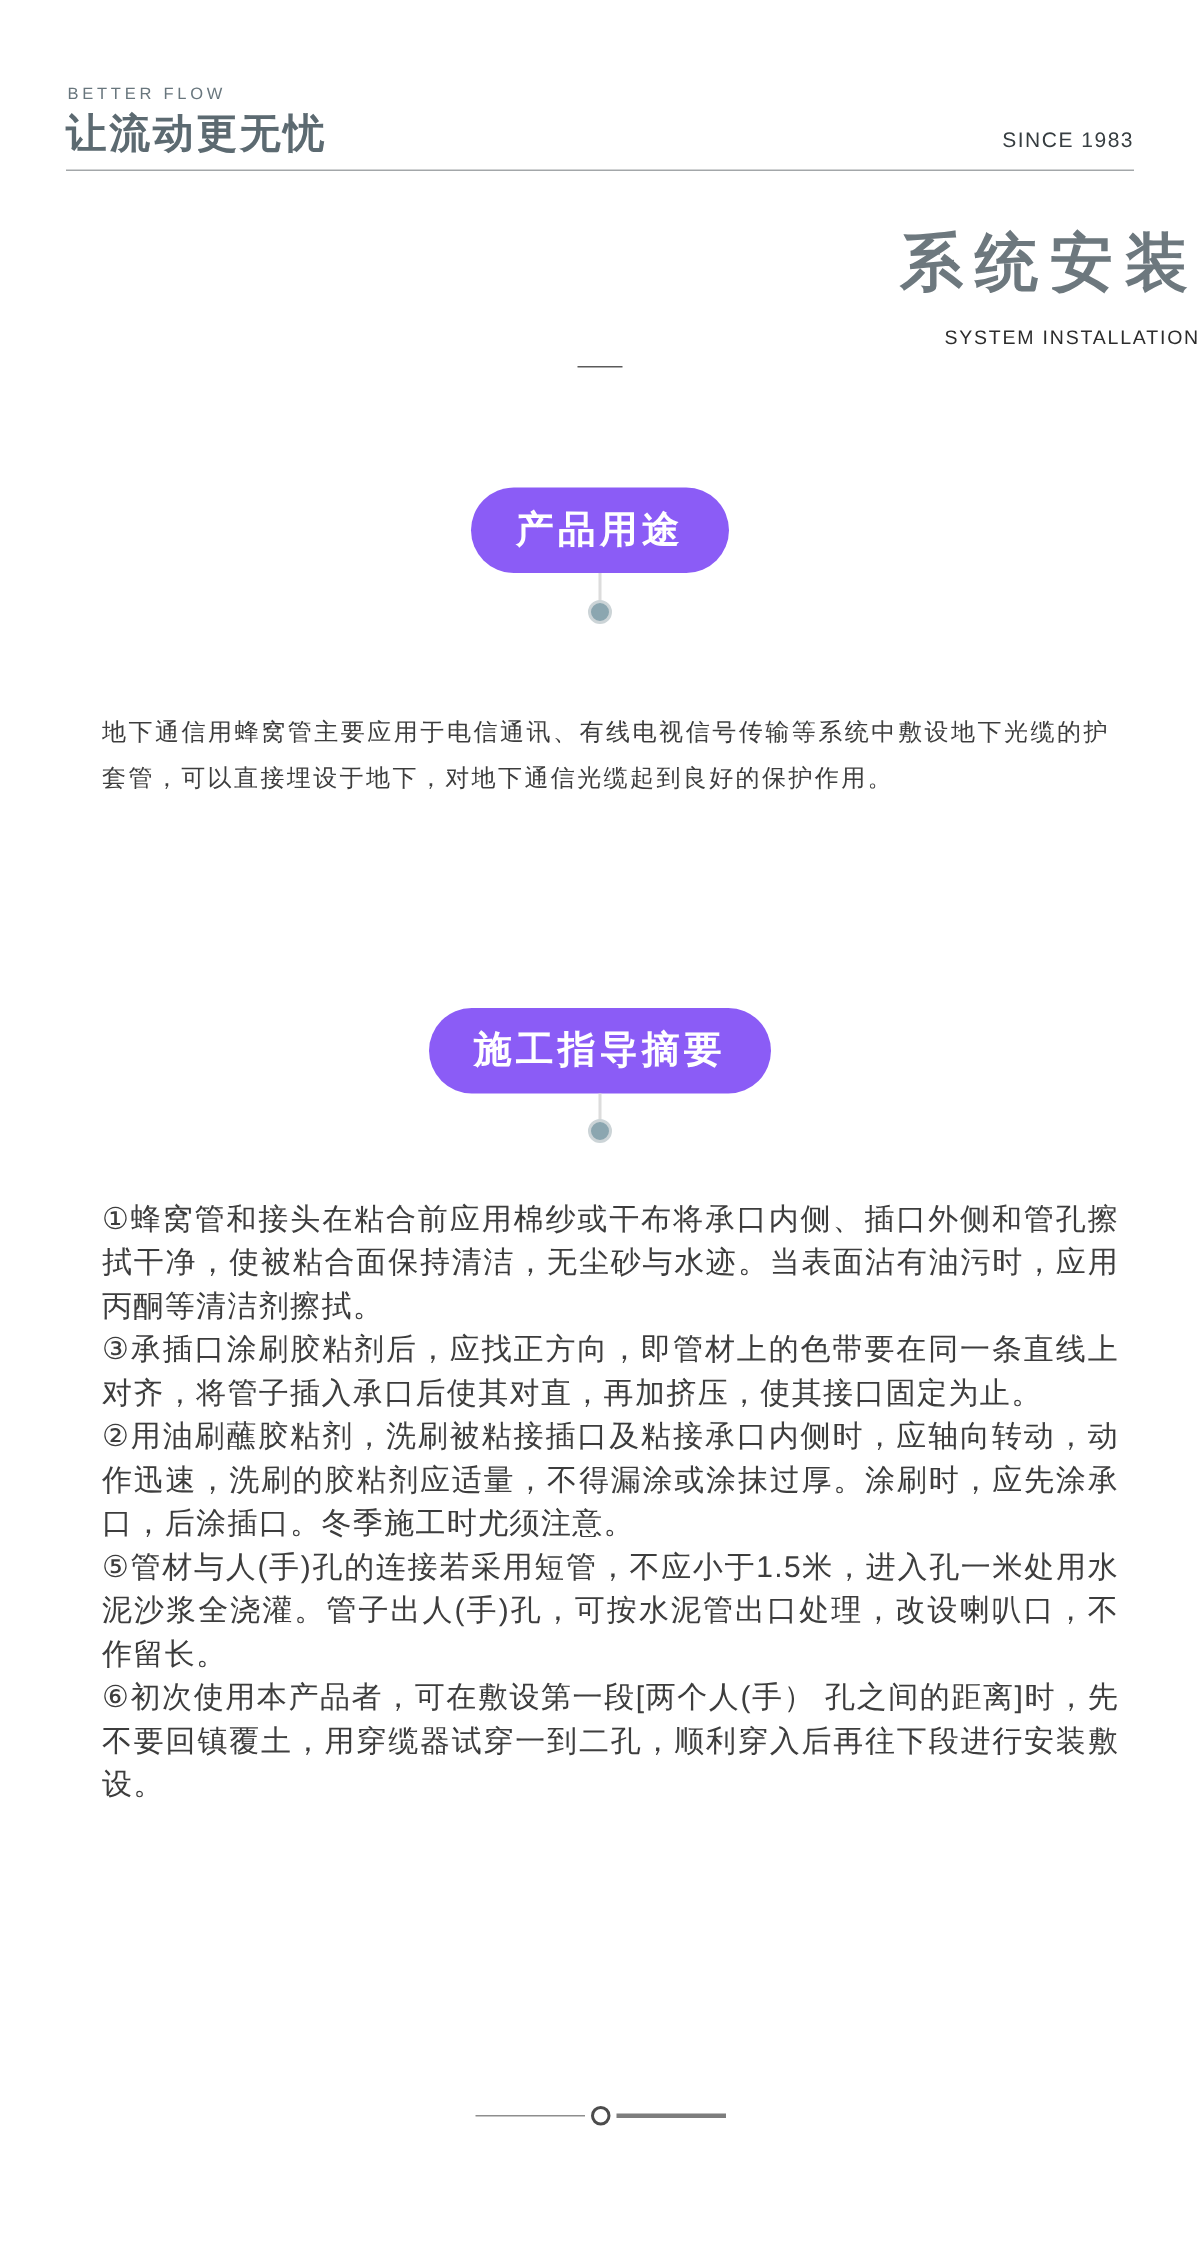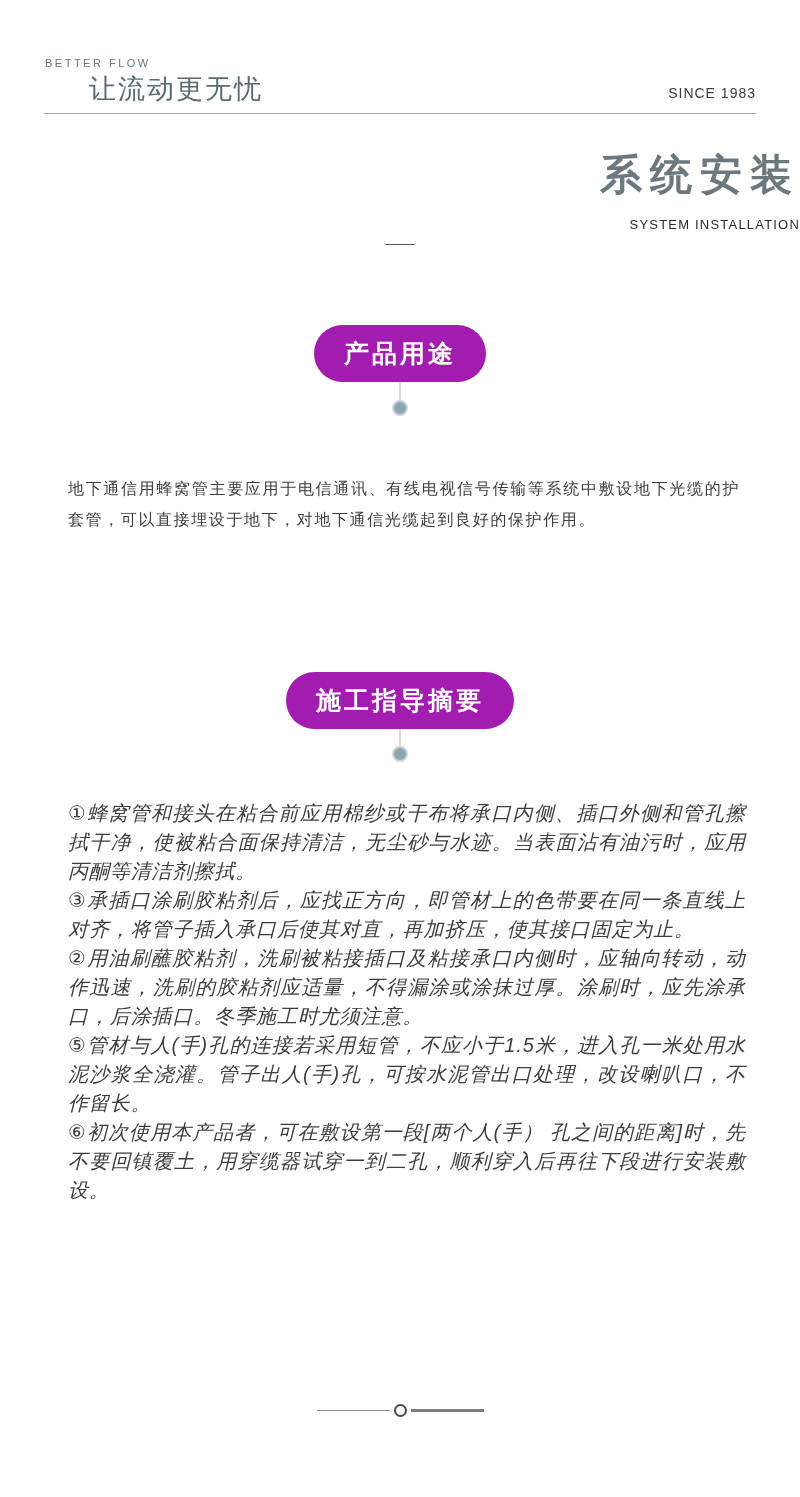"让流动更无忧" .logo-text { font-weight: 400 -> 700; margin-left: 45px -> none }
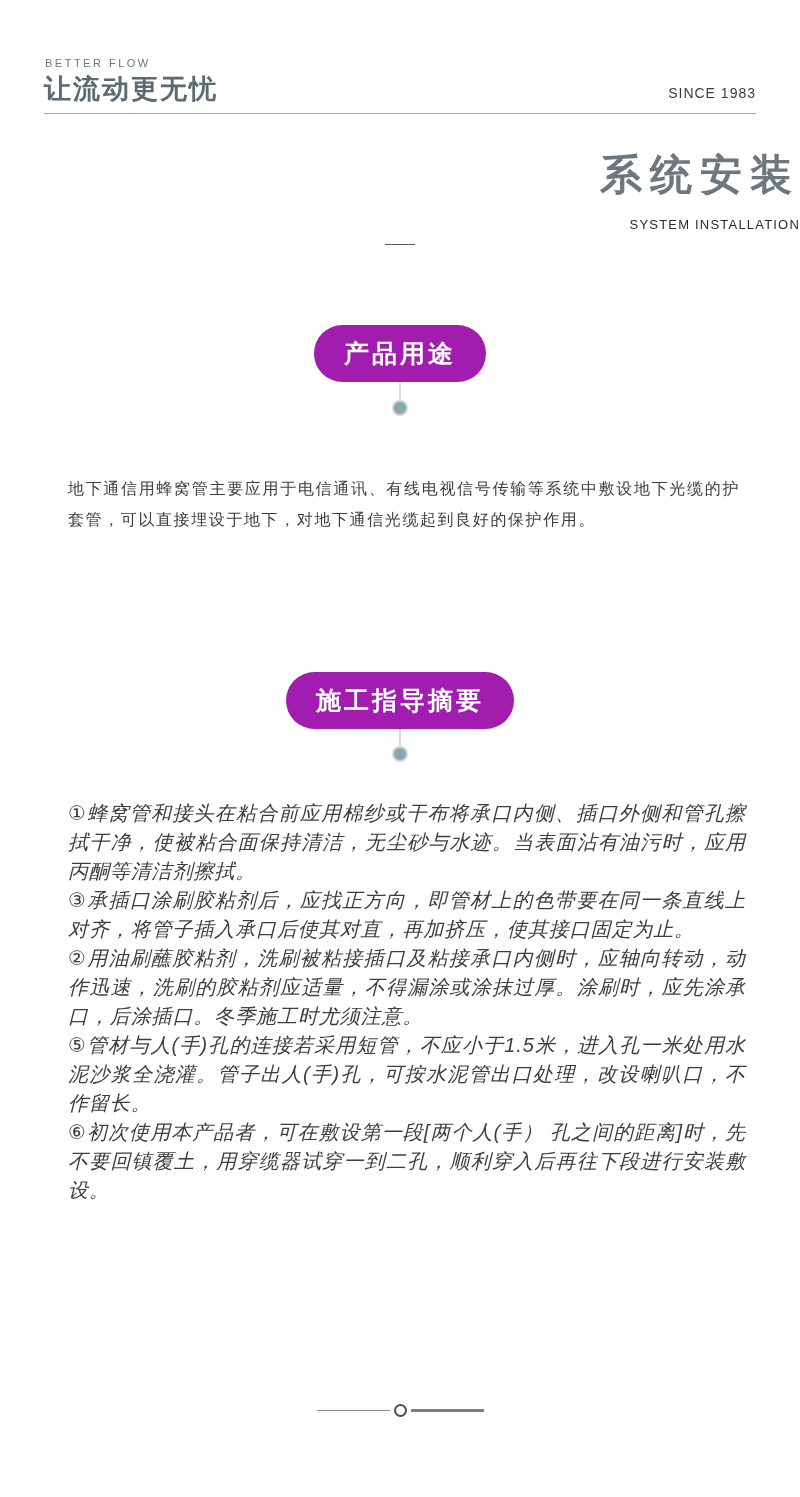"产品用途" .badge { background: #a21caf -> #8b5cf6 }
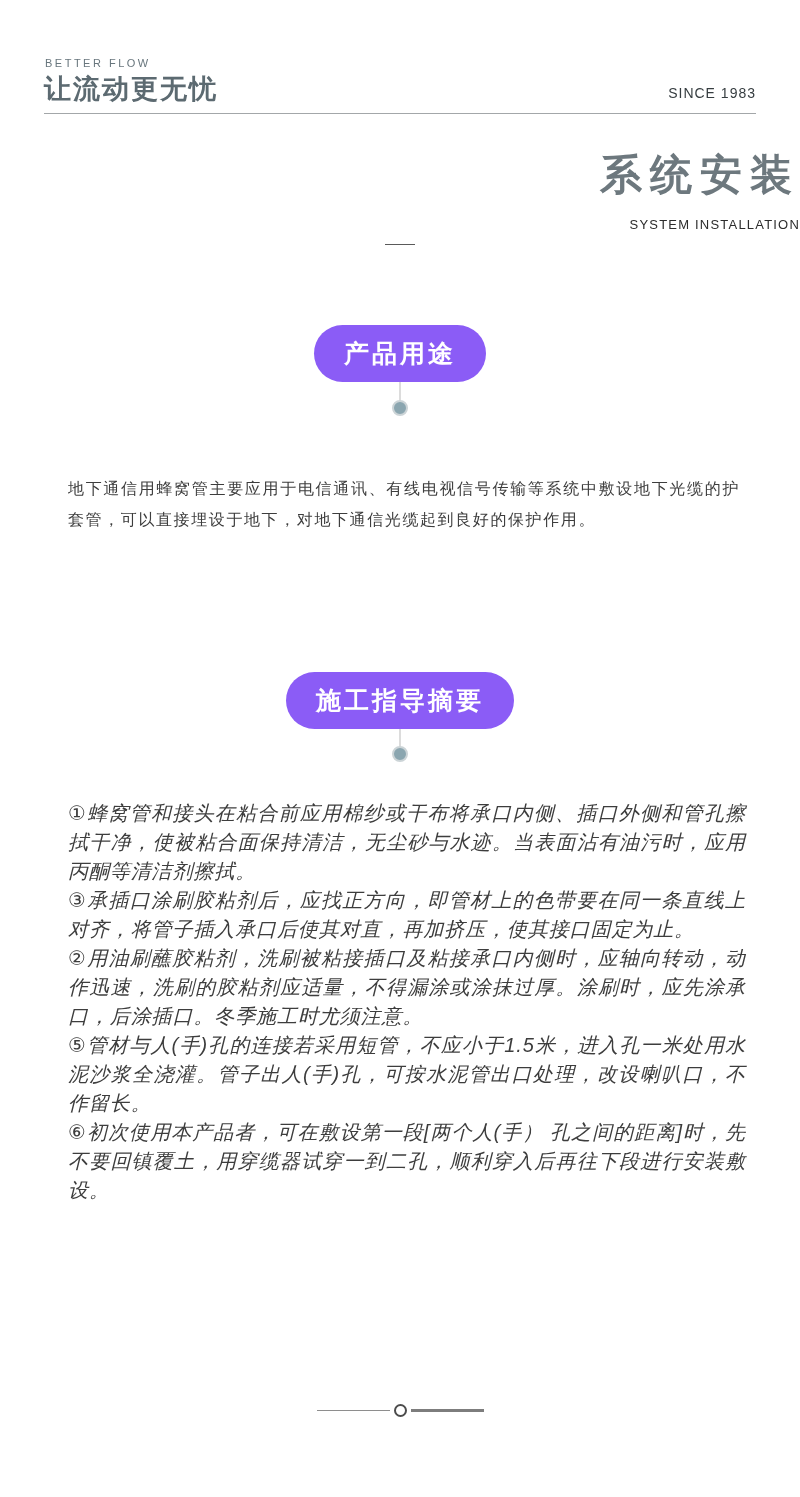"①蜂窝管和接头在粘合前应用棉纱或干布将承口内侧、插口外侧和管孔擦拭干净，使被粘合" .guide-list p { font-style: italic -> none }
